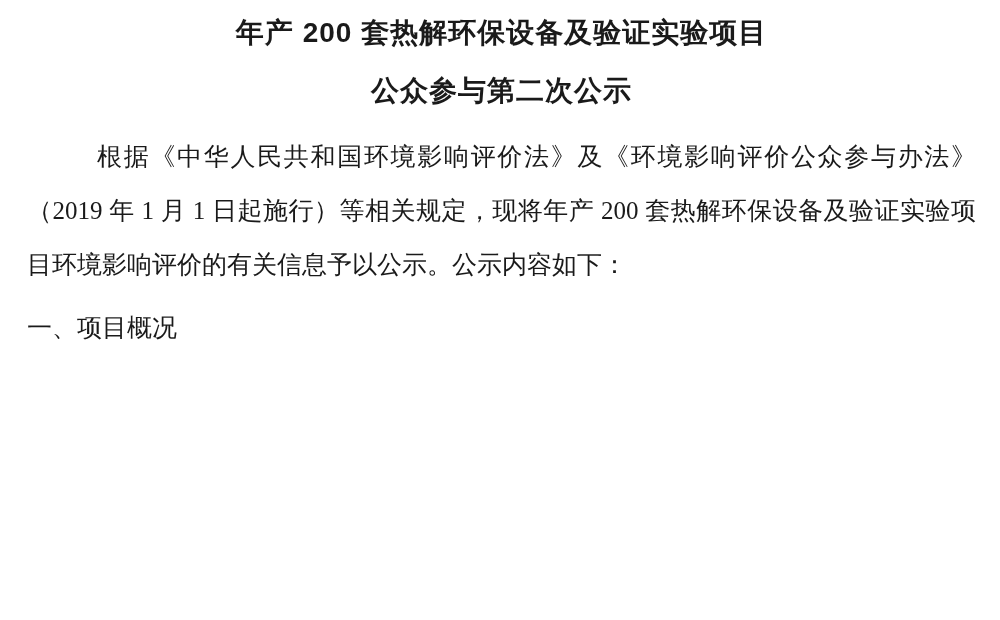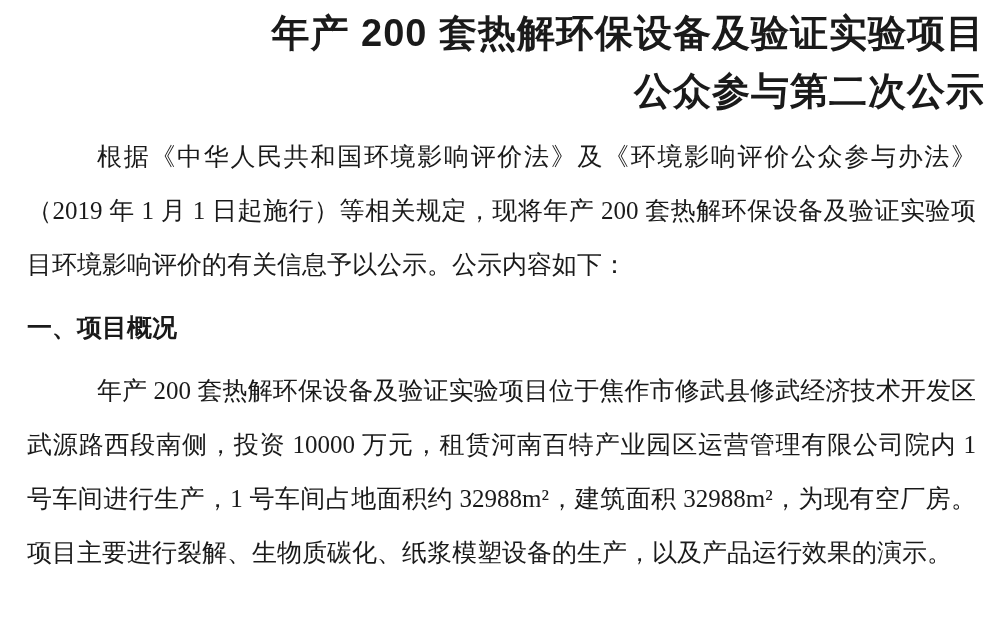"年产 200 套热解环保设备及验证实验项目" .doc-title { font-size: 38px -> 28px; text-align: right -> center }
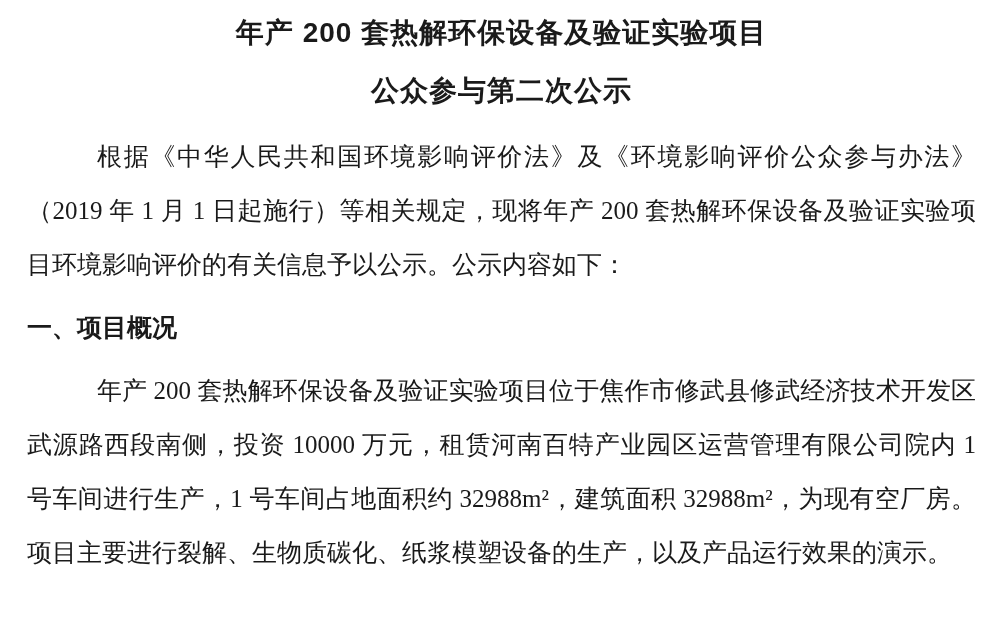"一、项目概况" p.section-heading { font-weight: bold -> none }
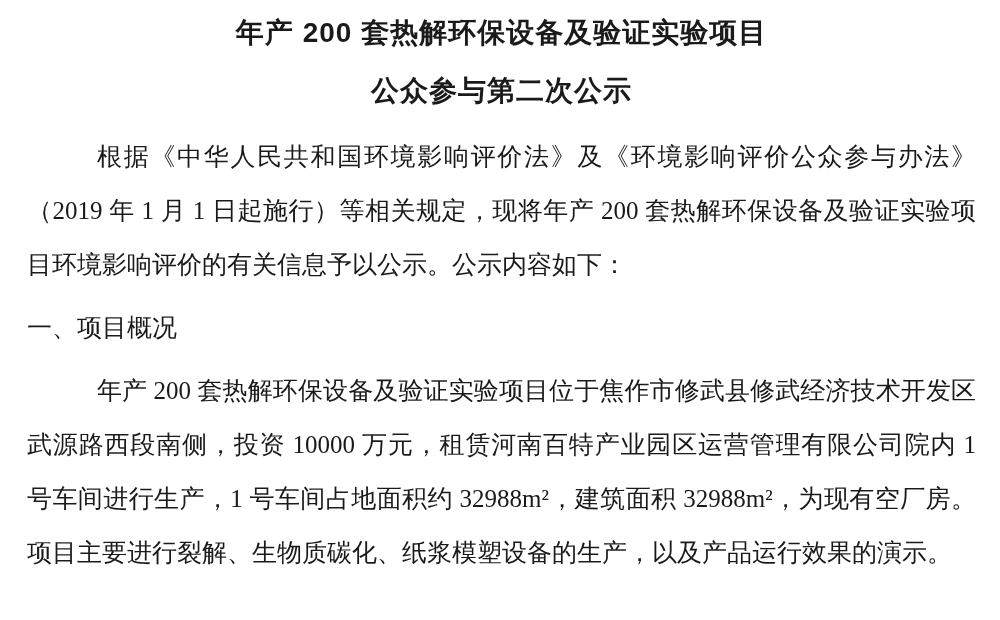"年产 200" p.para-indent { html: <p>年产 200 套热解环保设备及验证实验项目位于焦作市修武县修武经济技术开发区武源路西段南侧，投资 10000 万元，租赁河南百特产业园区运营管理有限公司院内 1 号车间进行生产，1 号车间占地面积约 32988m²，建筑面积 32988m²，为现有空厂房。项目主要进行裂解、生物质碳化、纸浆模塑设备的生产，以及产品运行效果的演示。</p> -> none }
